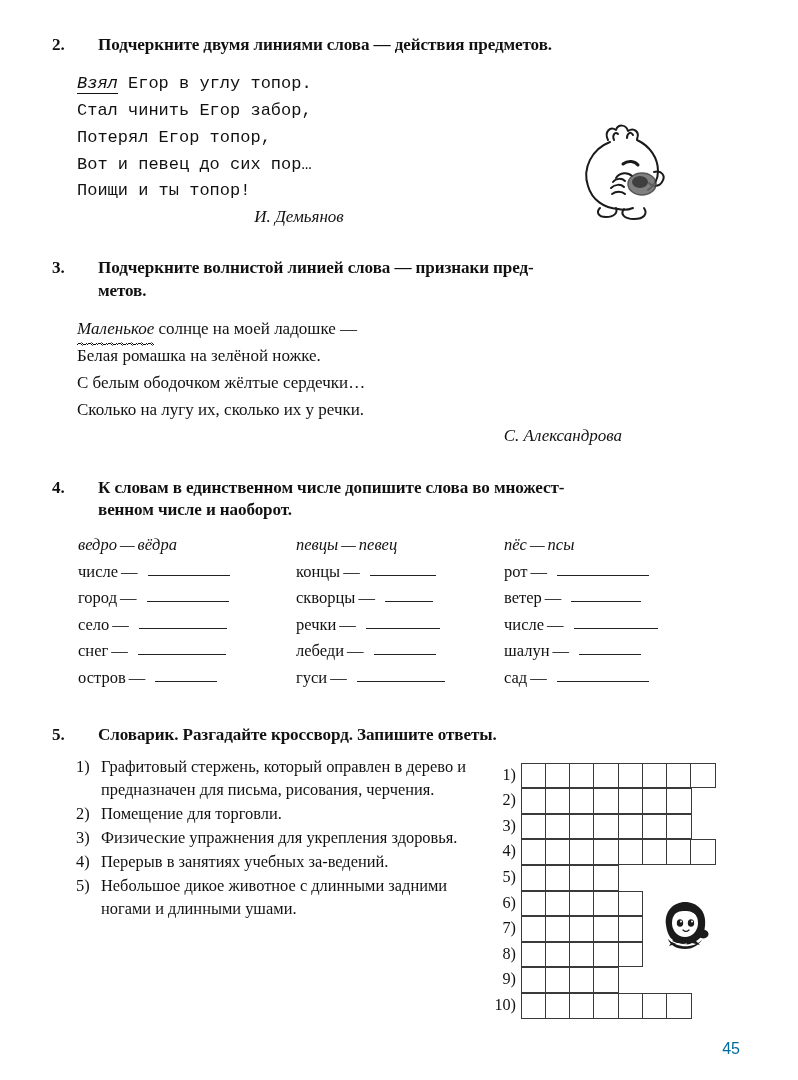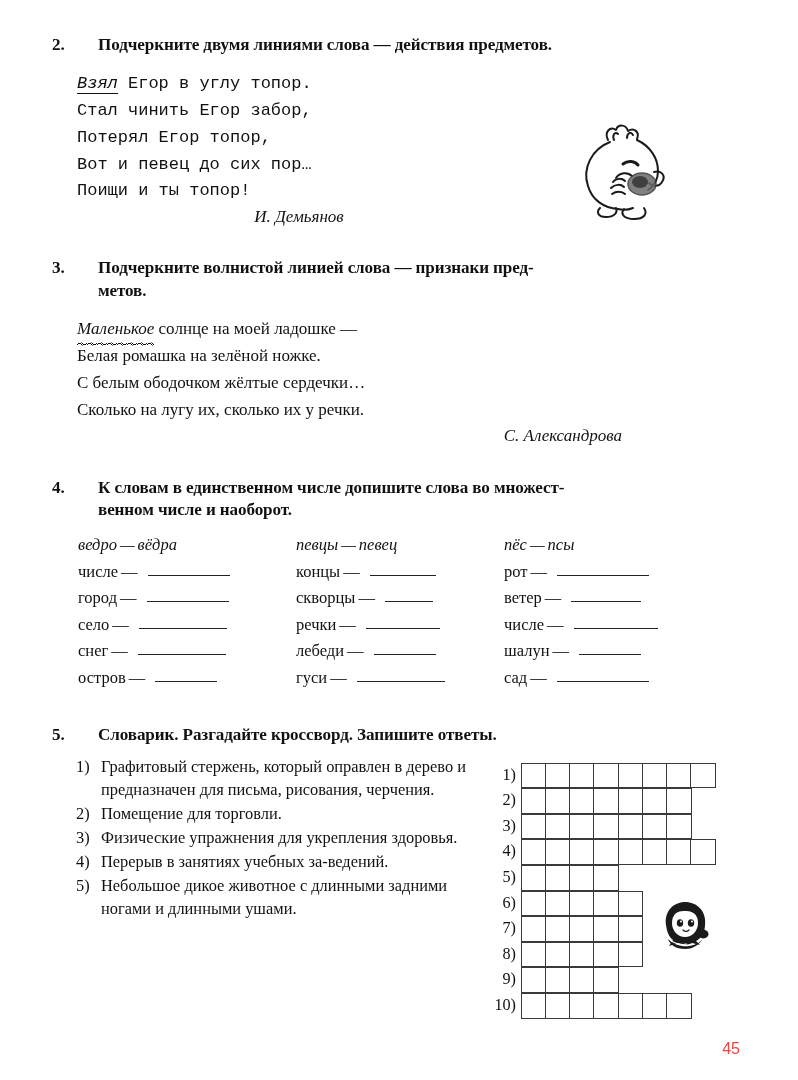"45" .pageno { color: #ef4444 -> #0369a1 }
